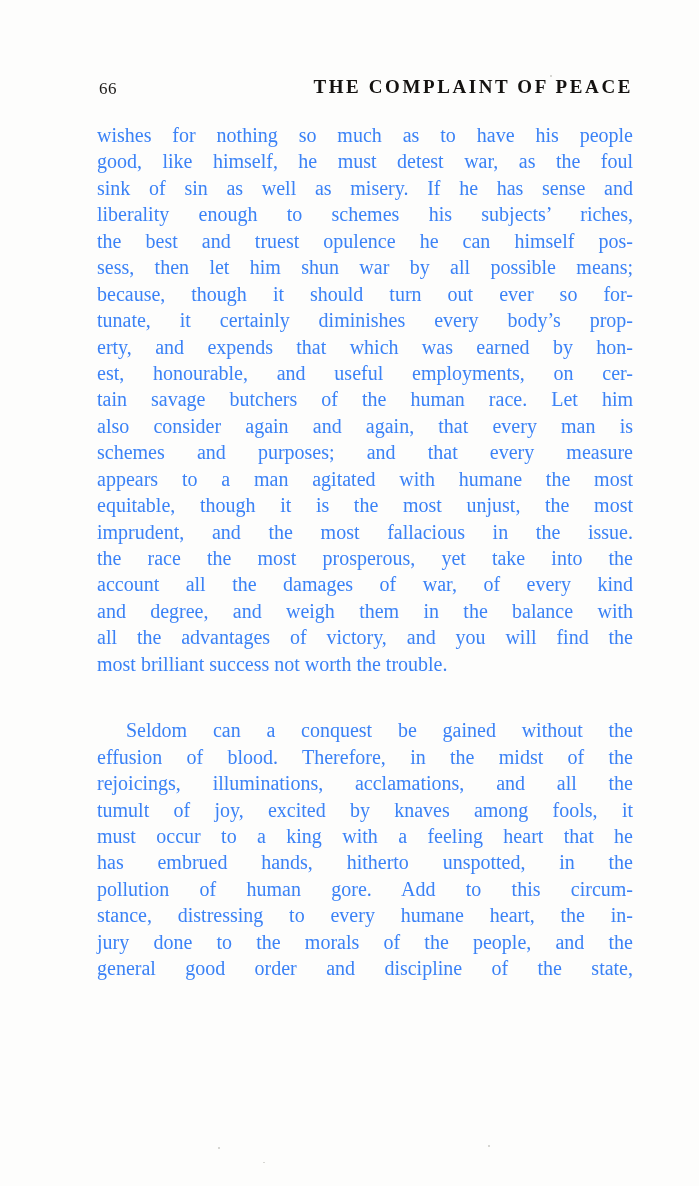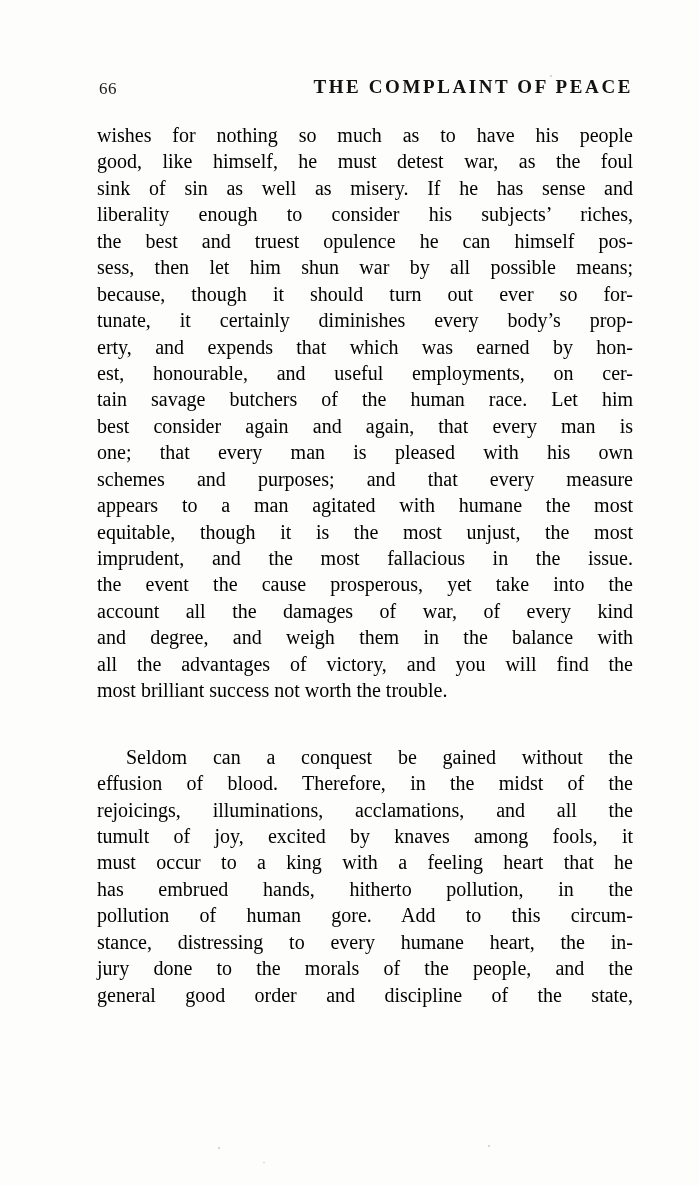"wishes for nothing so much" .line { color: #000000 -> #3b82f6 }
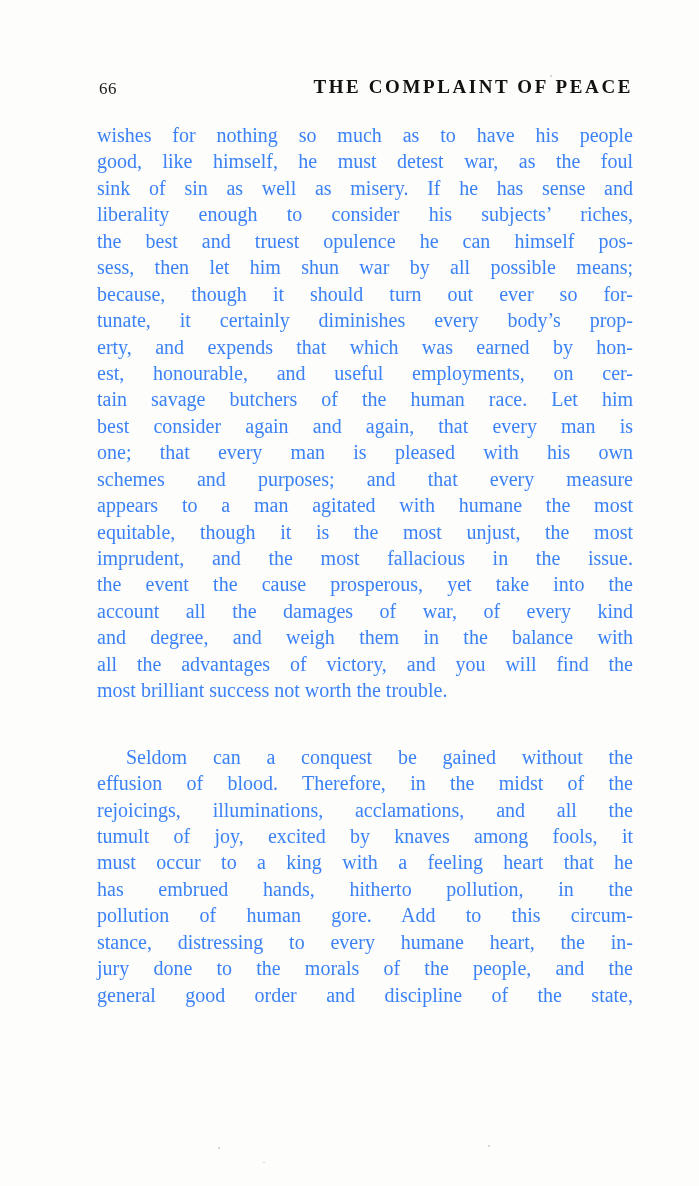"liberality enough to consider his" div.line { text: consider -> schemes }
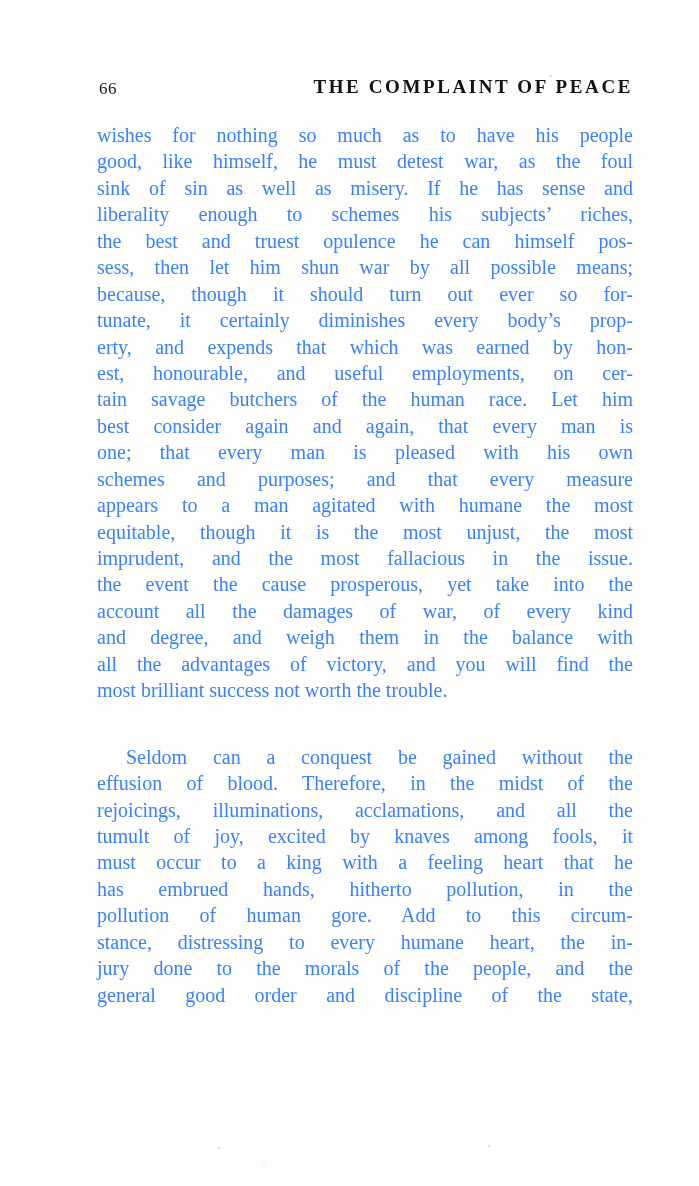"best consider again and again," div.line { text: best -> also }
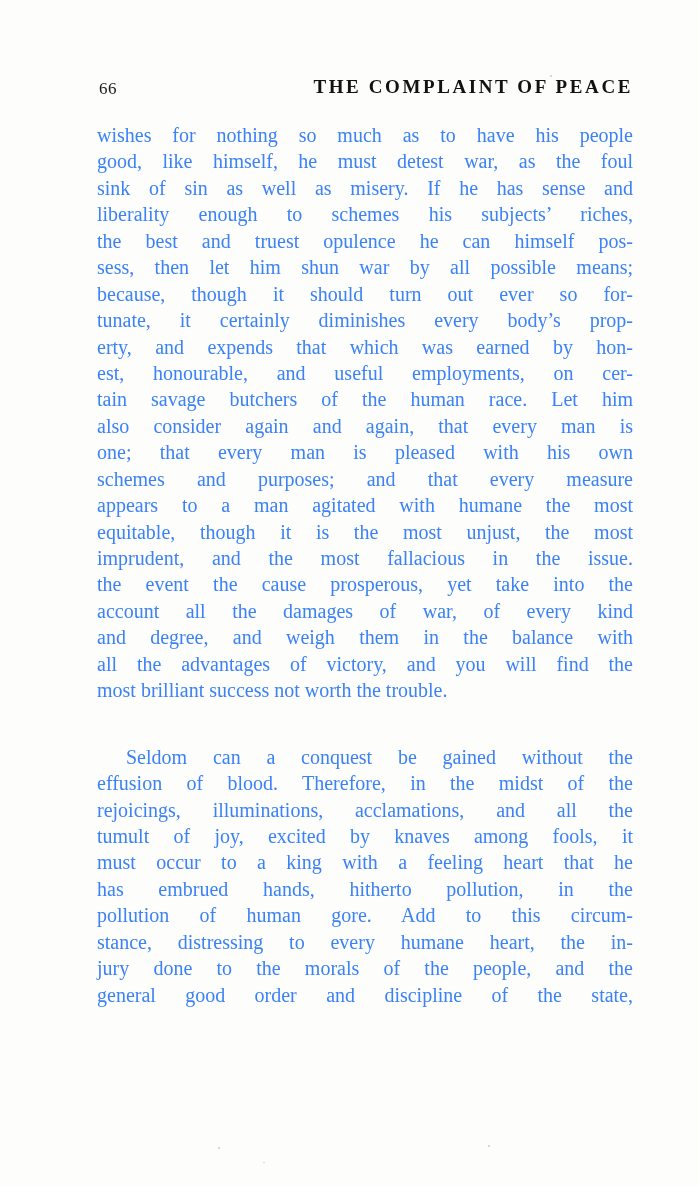"one; that every man is" div.line { html: <div>one; that every man is pleased with his own</div> -> none }
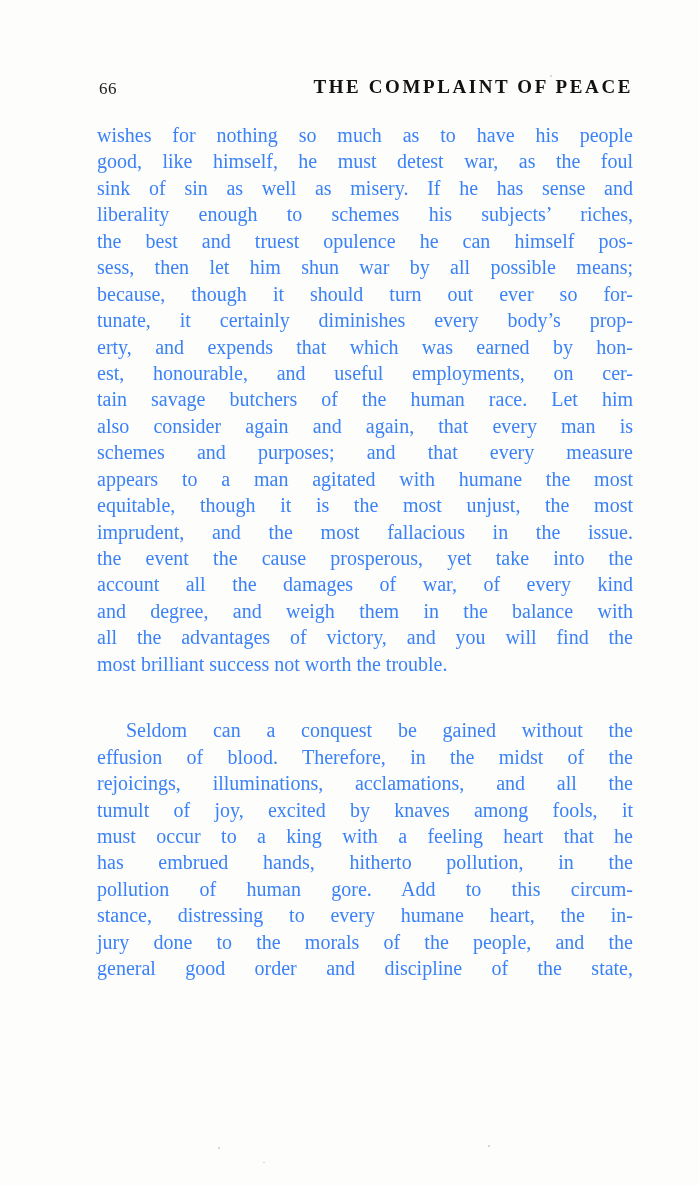"the event the cause prosperous," div.line { text: event the cause -> race the most }
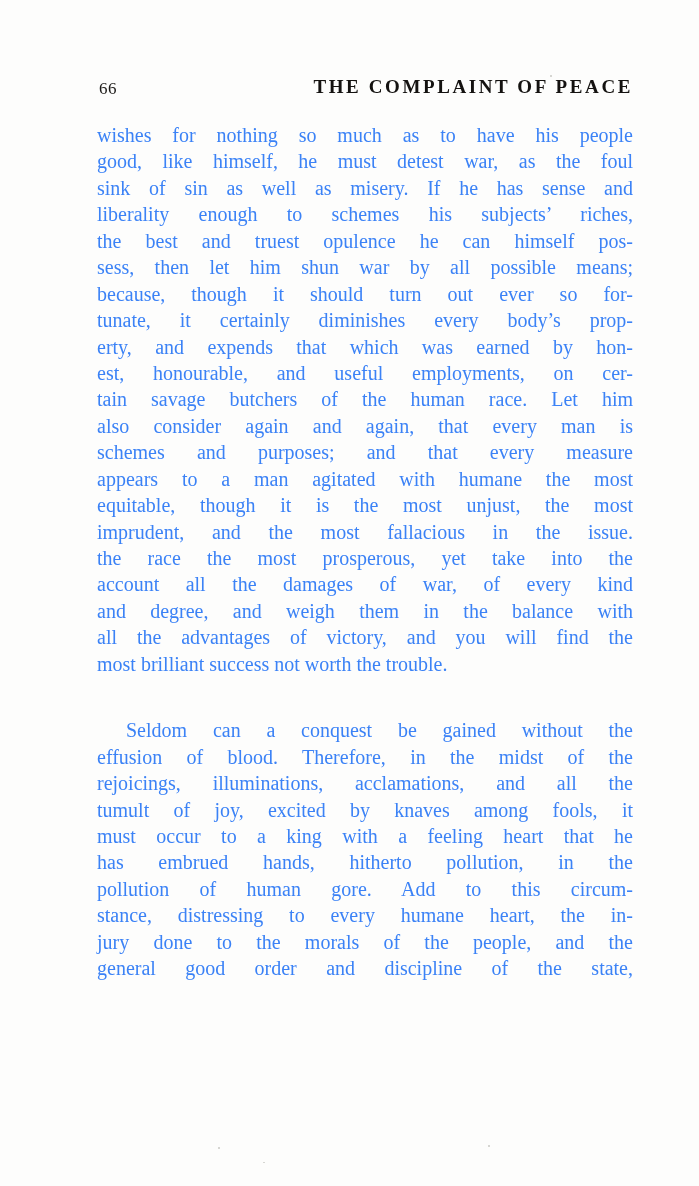"has embrued hands, hitherto pollution," div.line { text: pollution -> unspotted }
